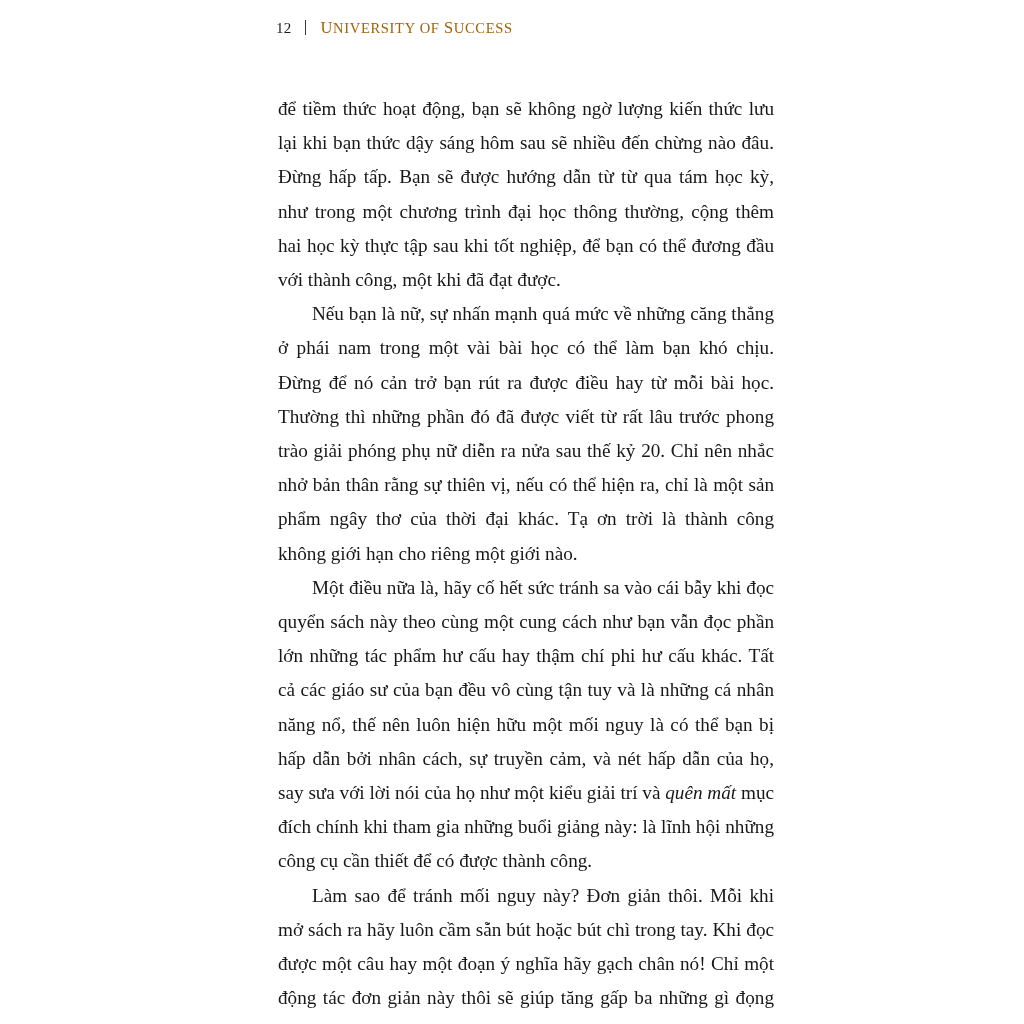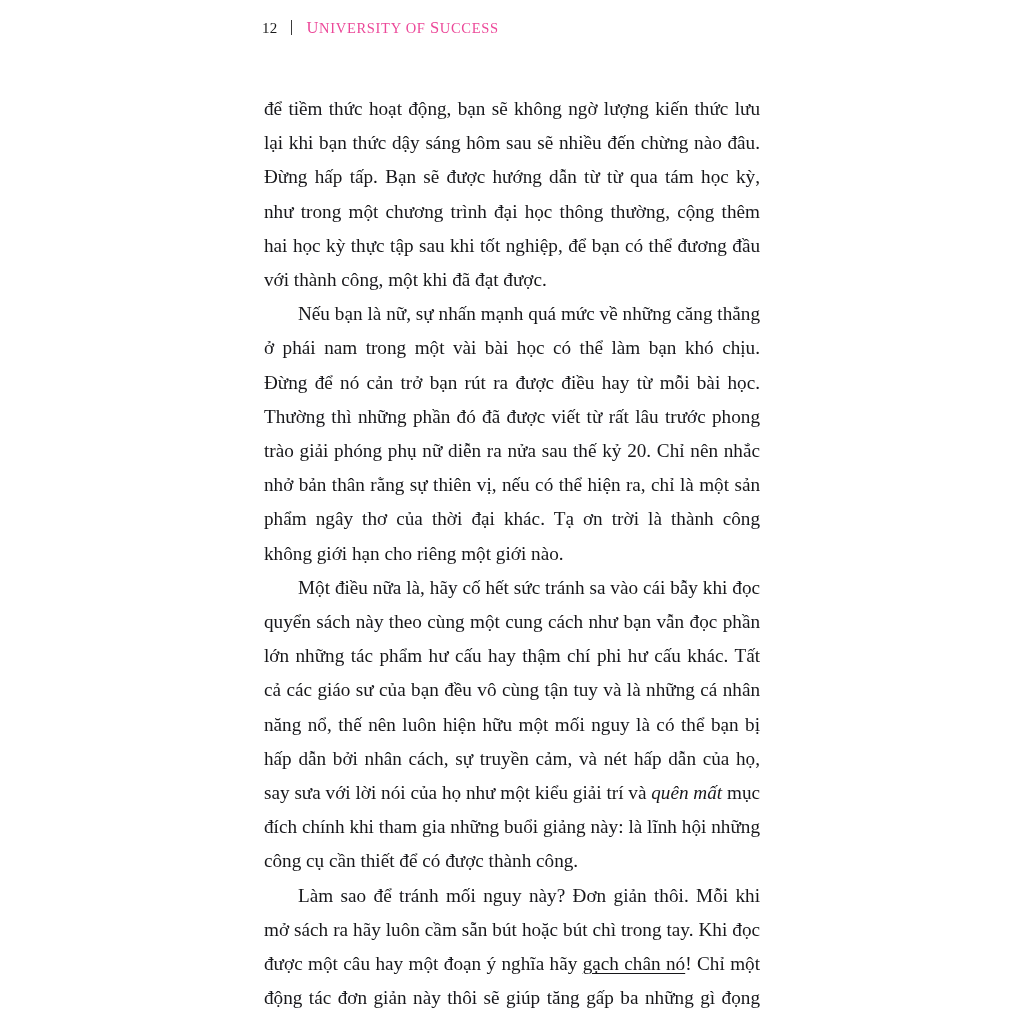"12" .page { margin-left: none -> 14px }
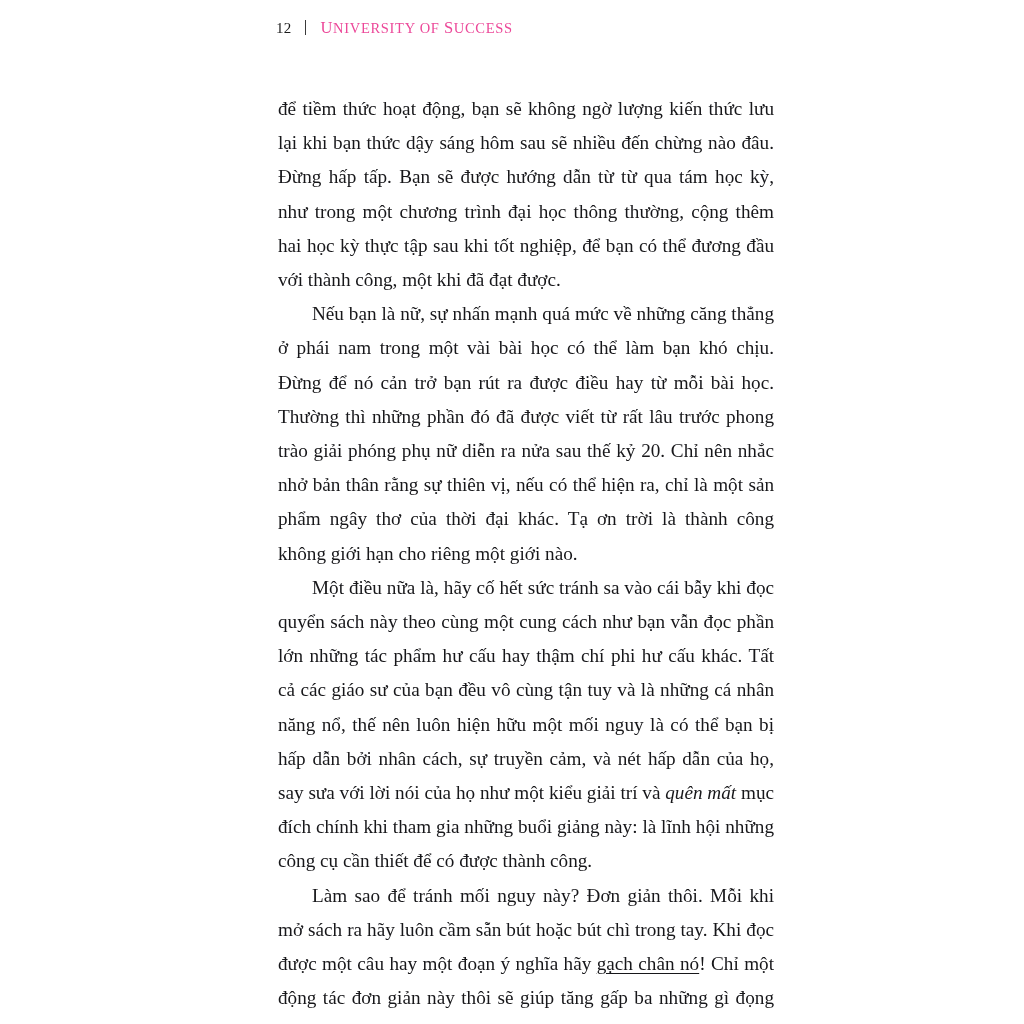"UNIVERSITY OF SUCCESS" .running-title { color: #ec4899 -> #a16207 }
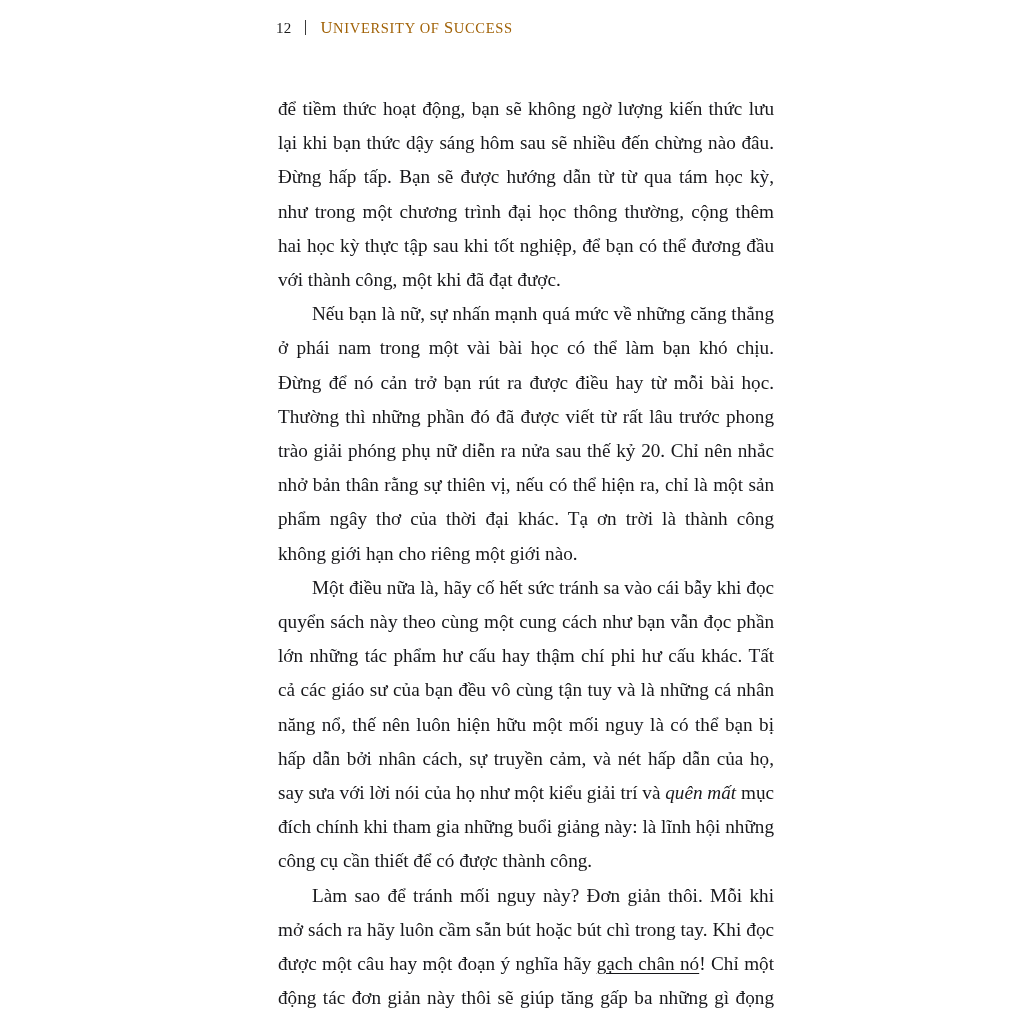"gạch chân nó" .body-text .underline { text-decoration: underline -> none }
